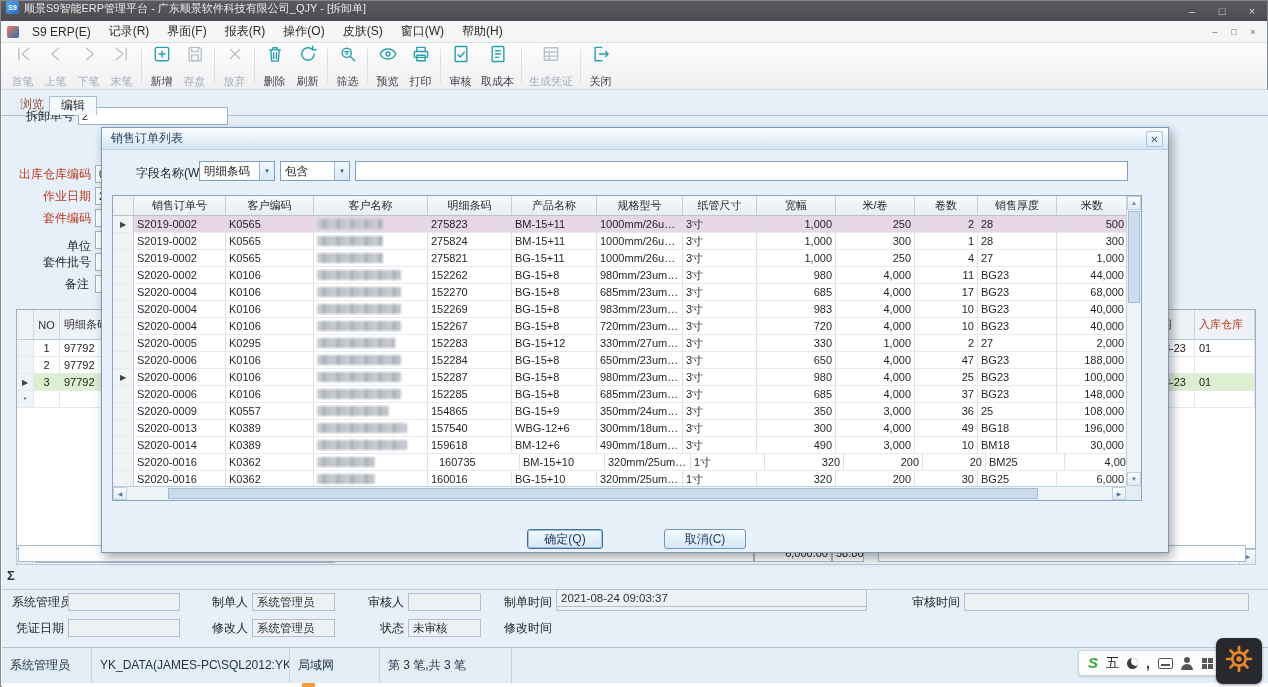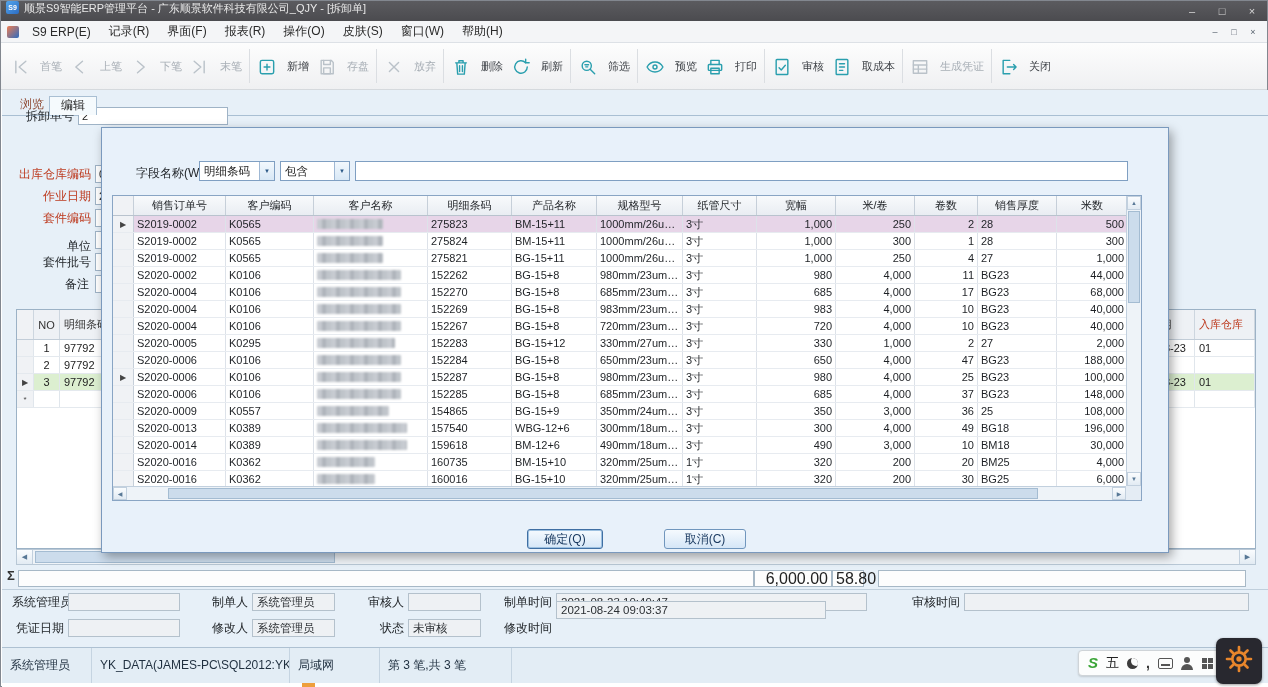"首笔" .tbtn { flex-direction: row -> column }
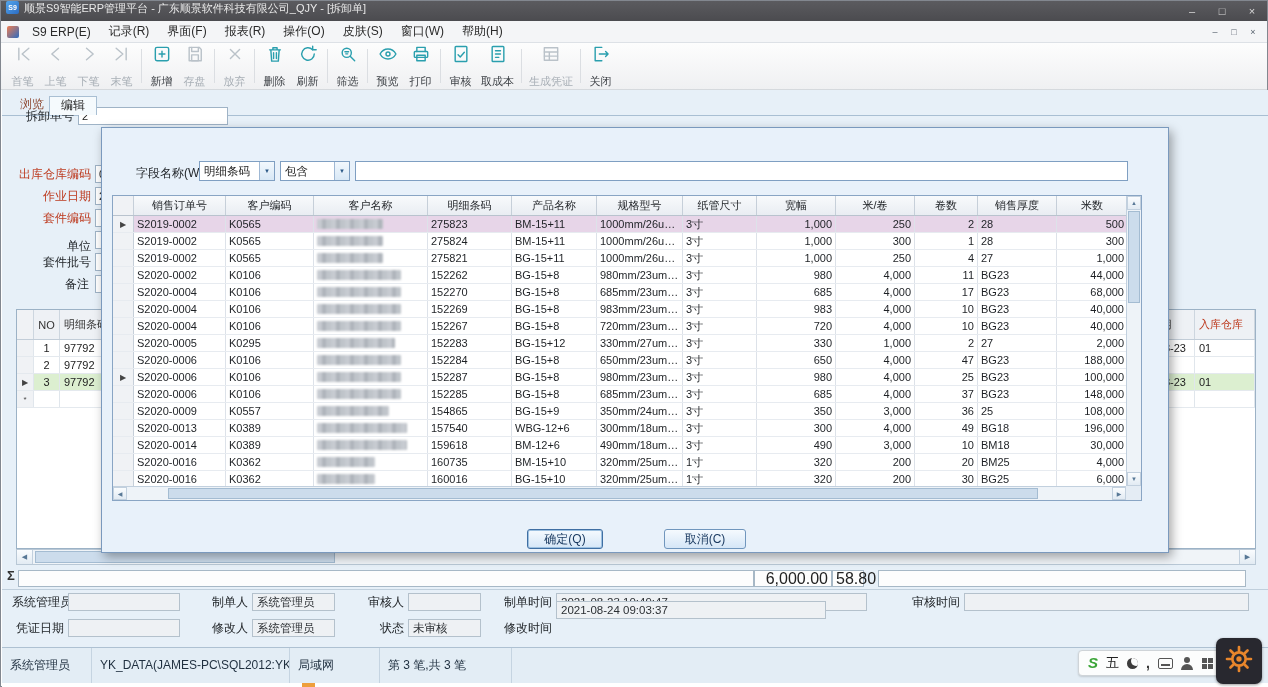"销售订单列表" div { html: none -> <div> <div>销售订单列表</div> <div>✕</div> </div> }
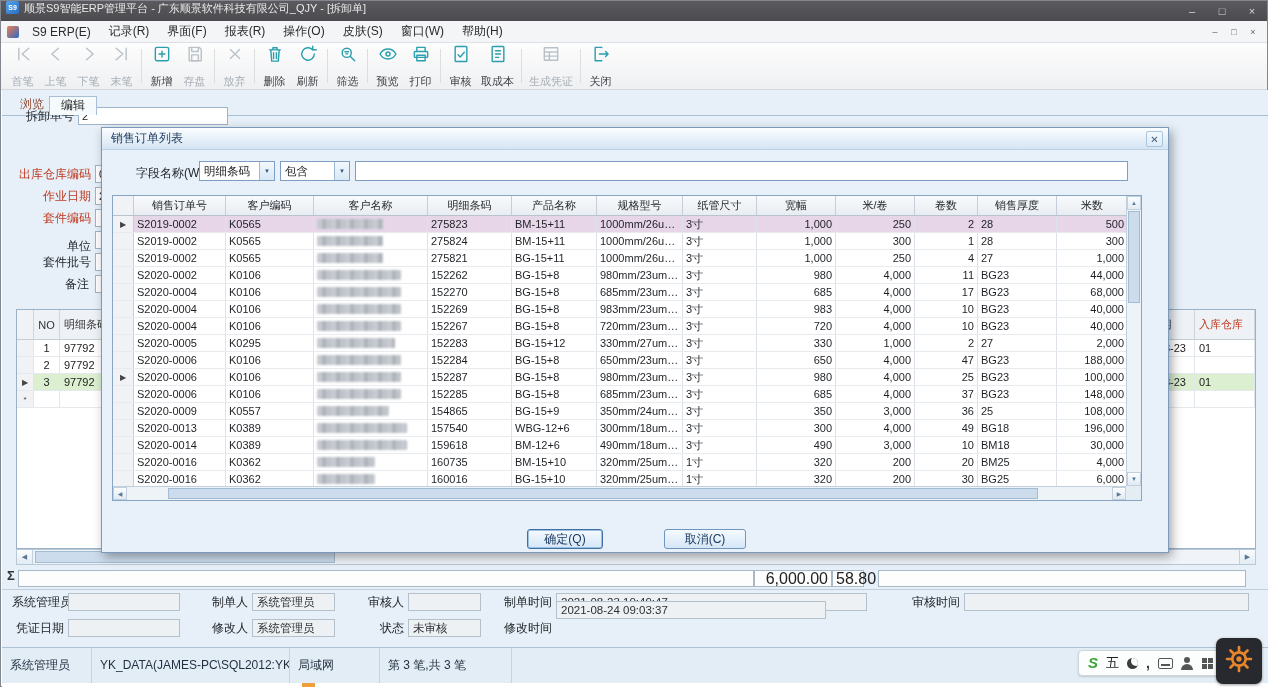"160735" div.mg-cell { margin-left: none -> 8px }
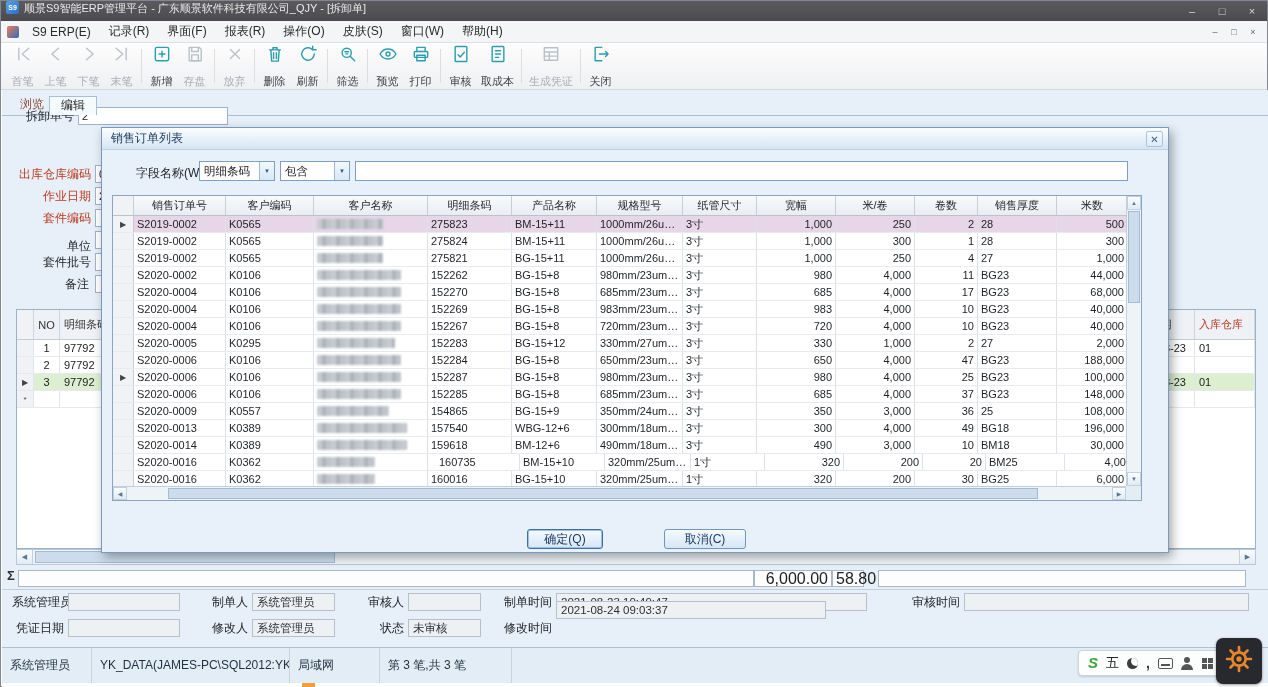"6,000.00" .sum-box { font-size: 16px -> 11px; top: 480px -> 455px }
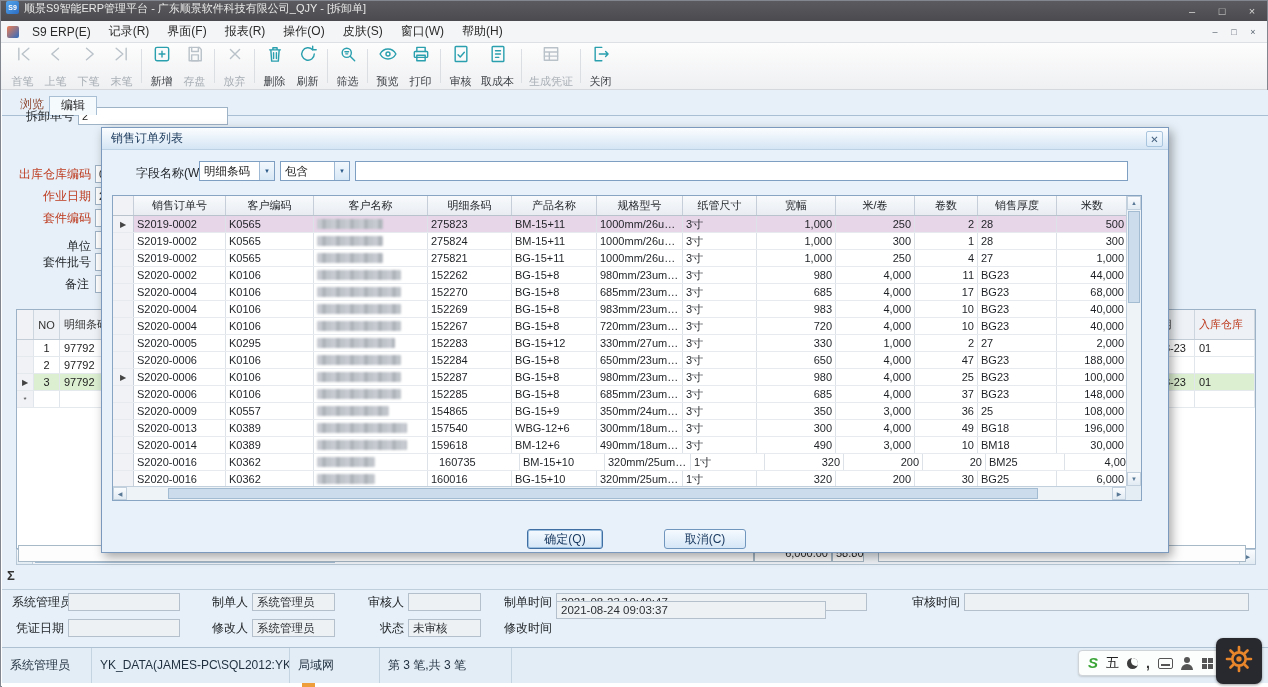"2021-08-24 09:03:37" div.ft-input { margin-top: 12px -> none; width: 270px -> 311px }
